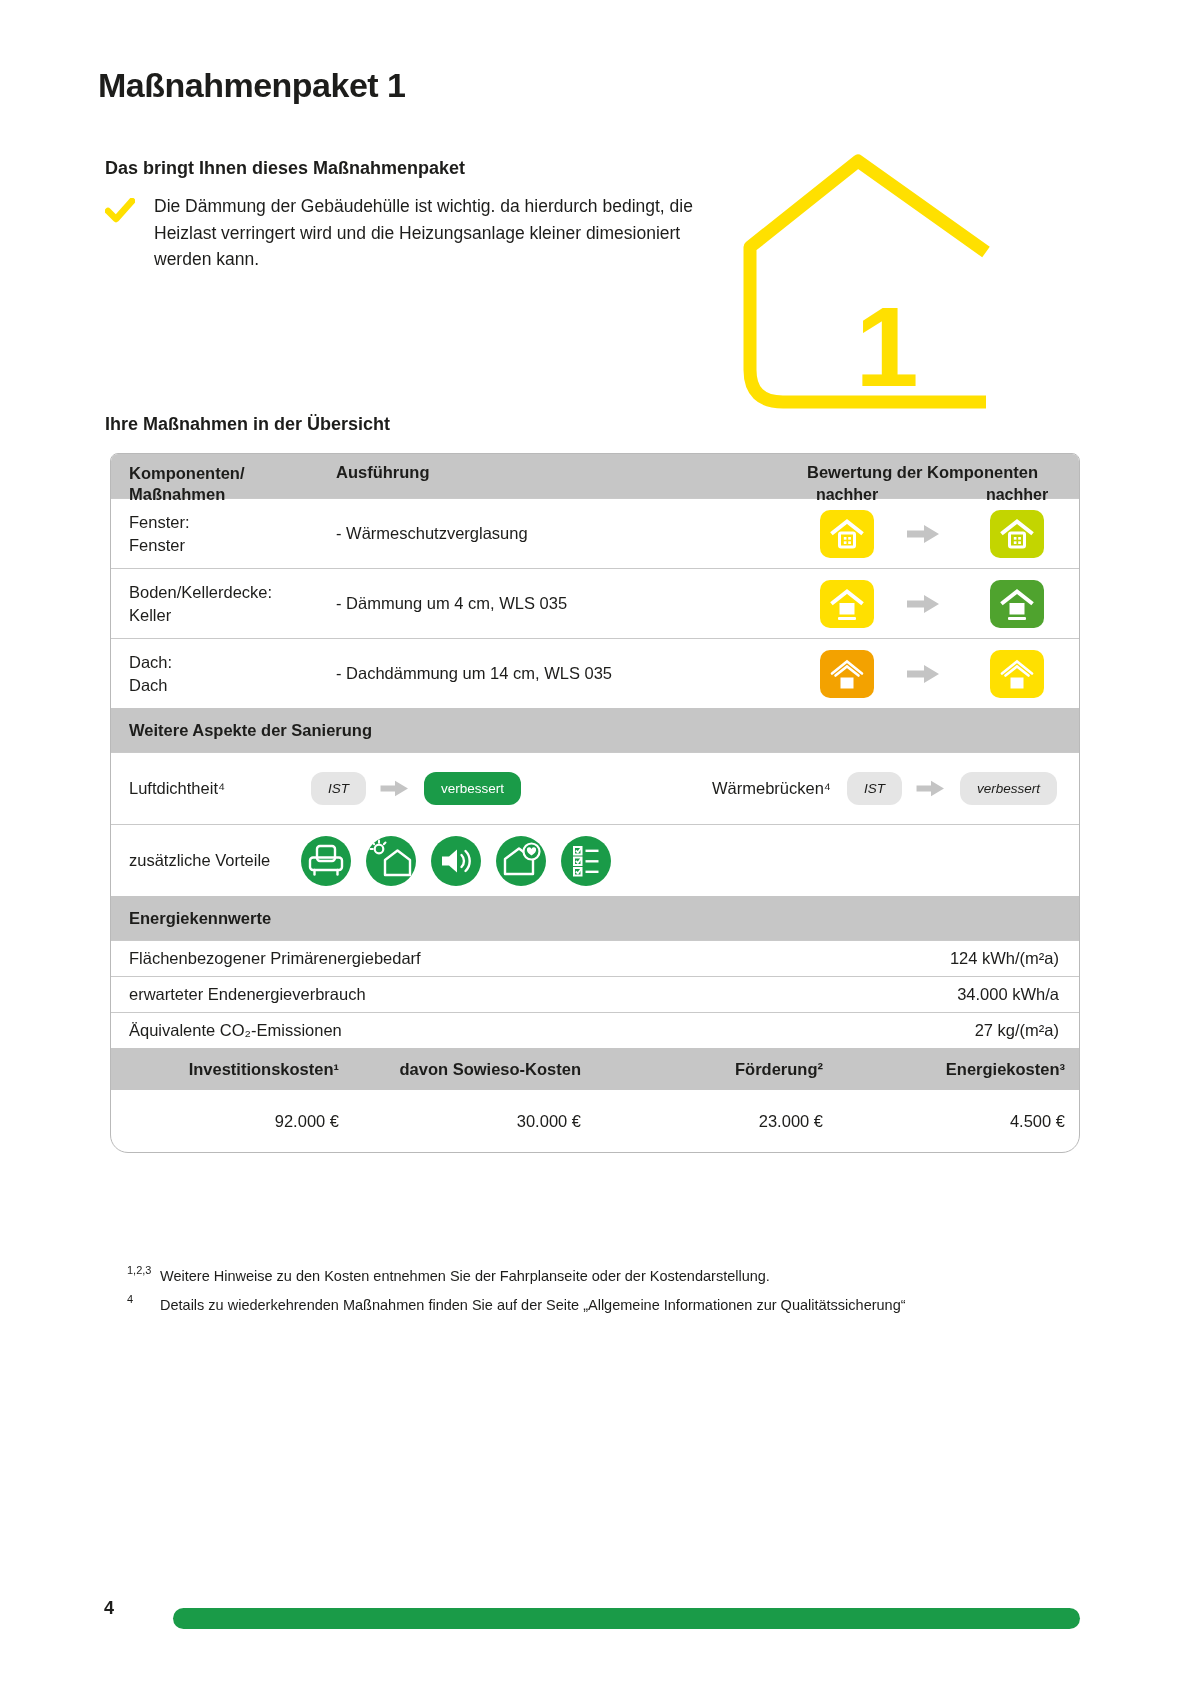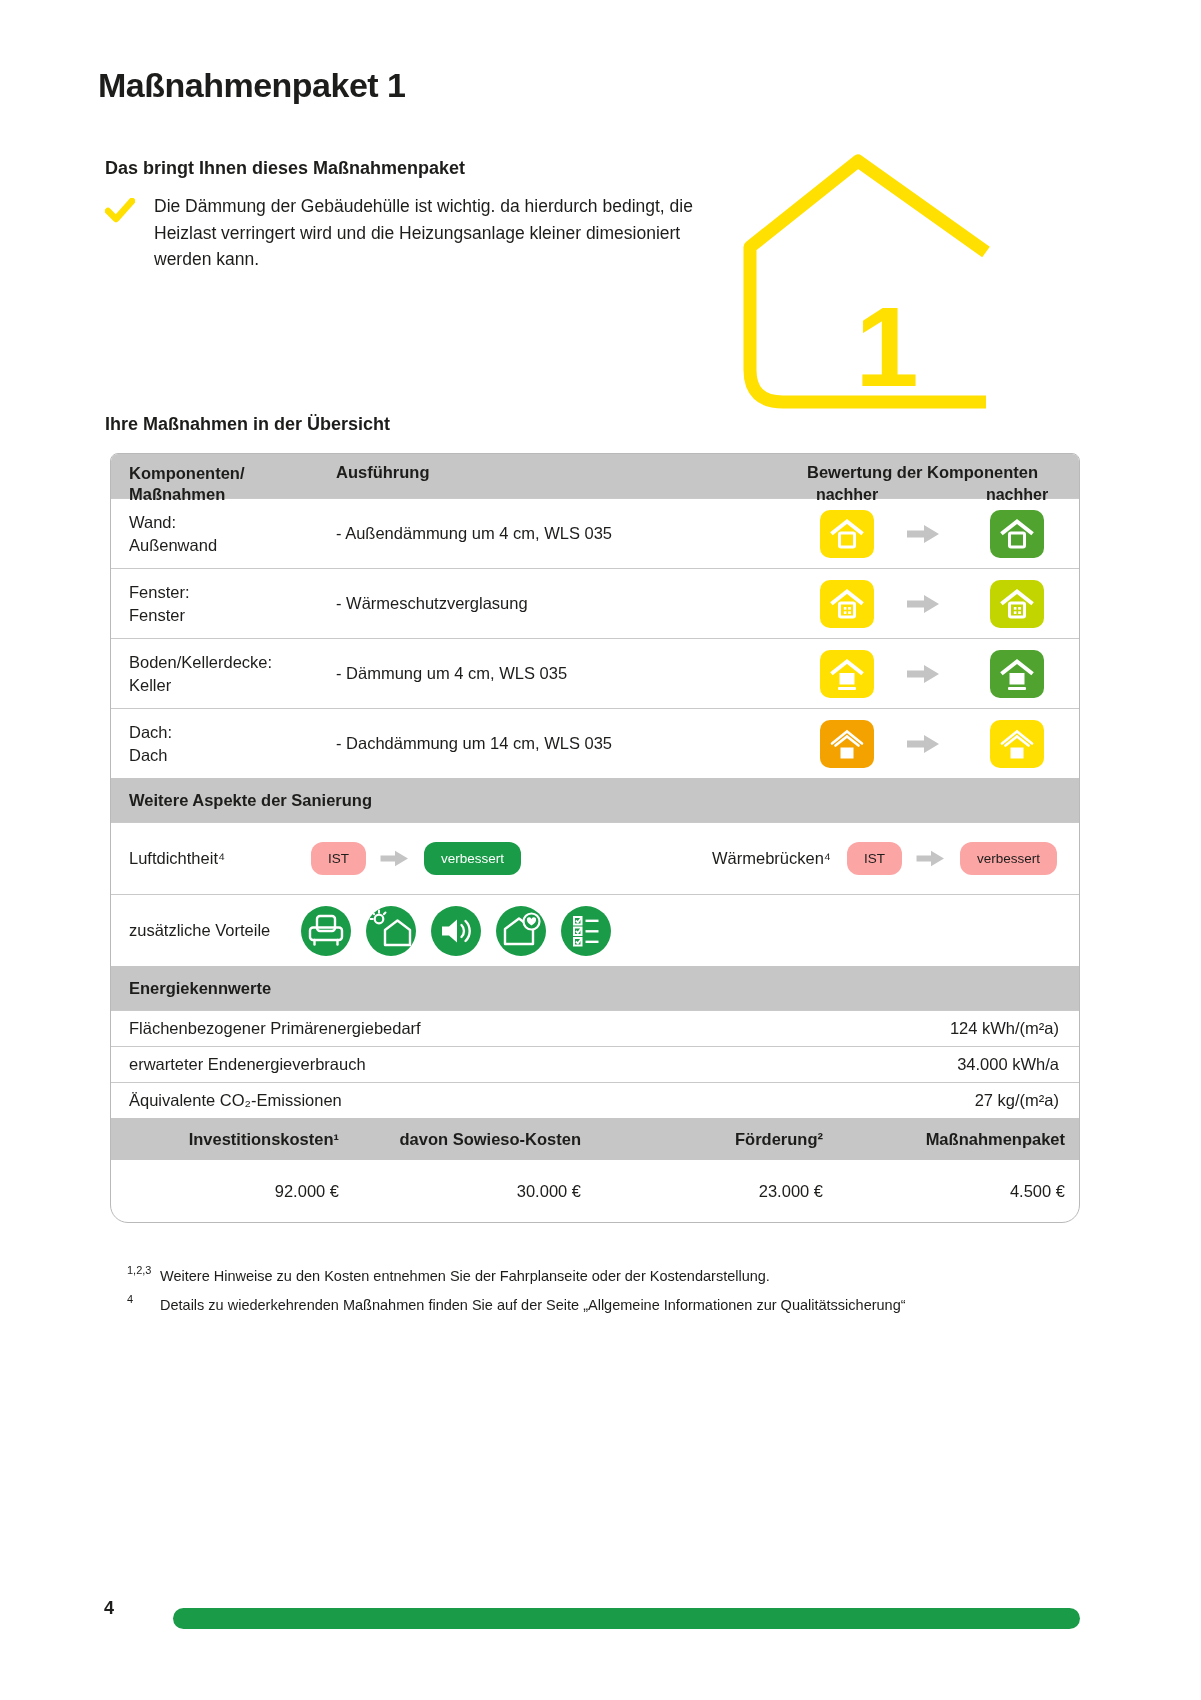"Wand:" div.comp-row { html: <div> <div>Wand: Außenwand</div> <div>- Außendämmung um 4 cm, WLS 035</div> <div> <div> <span> <svg> <use></use> </svg> </span> </div> <div> <svg> <use></use> </svg> </div> <div> <span> <svg> <use></use> </svg> </span> </div> </div> </div> -> none }
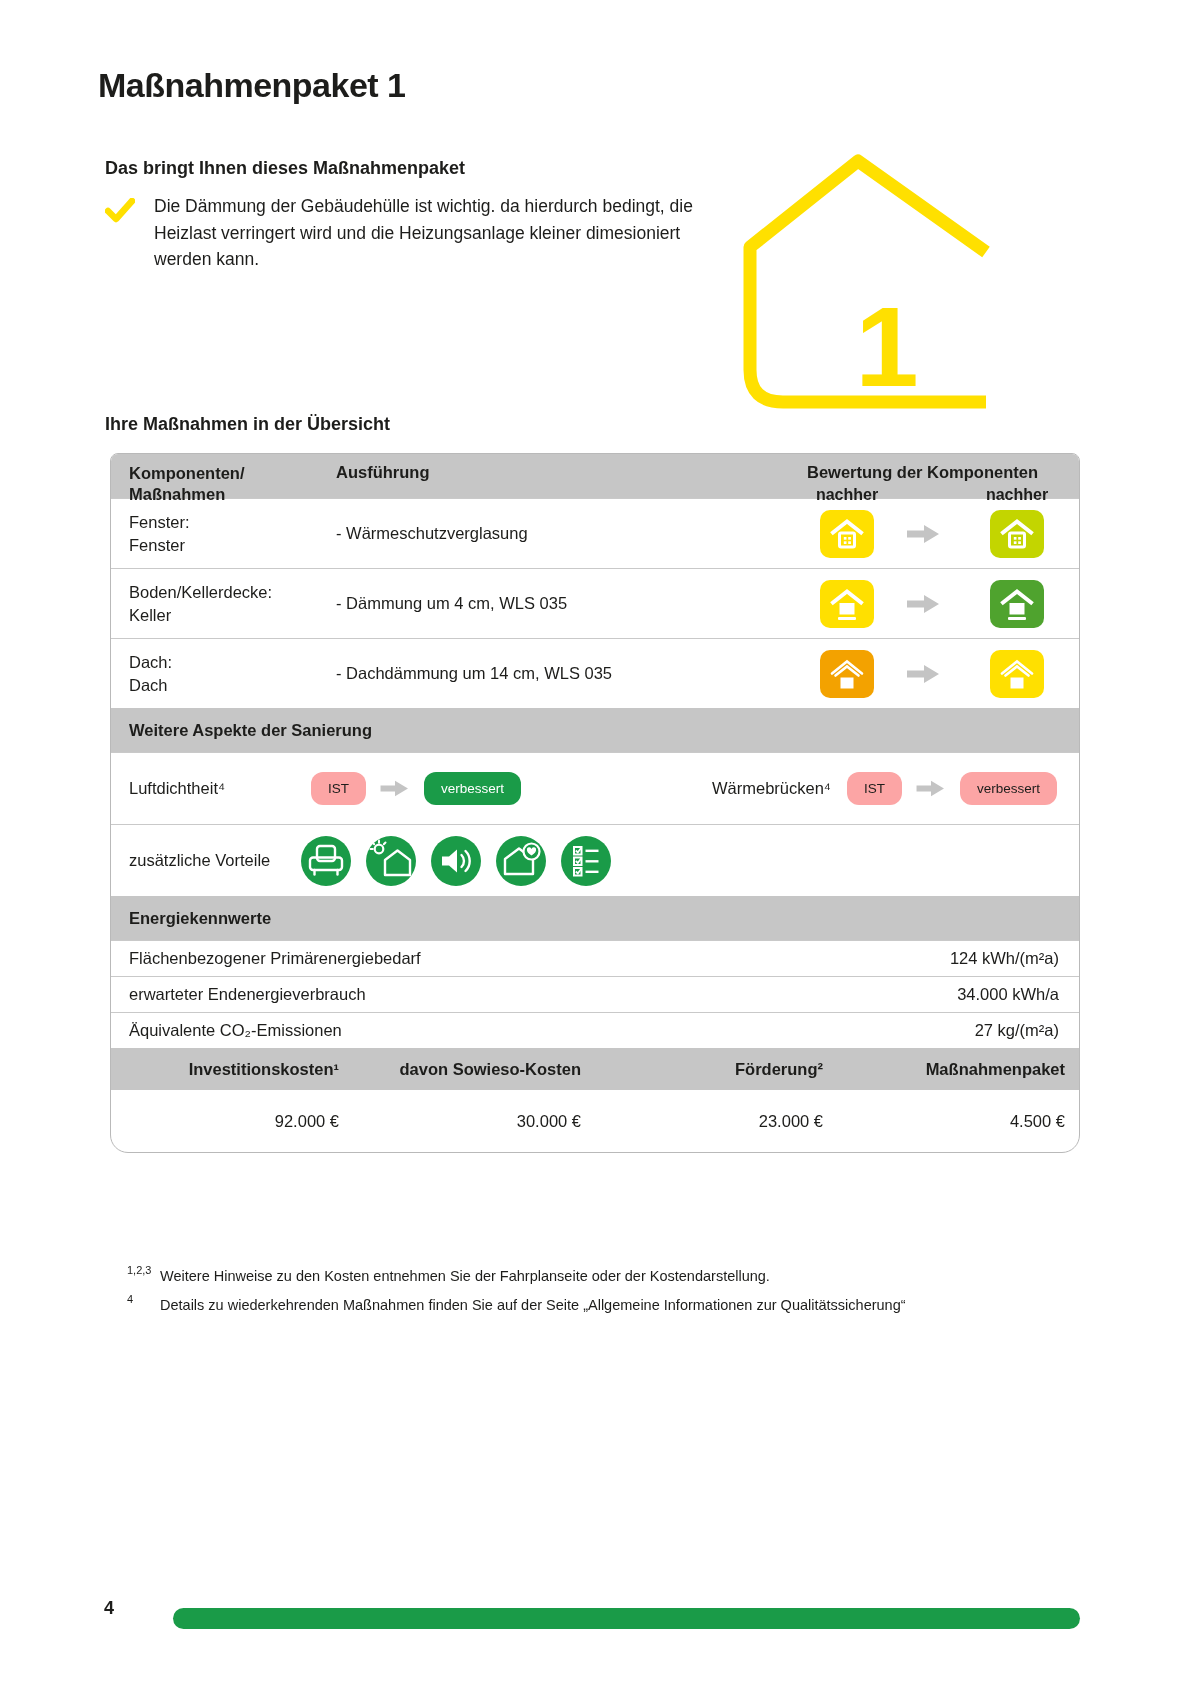"IST" .pill.gray { background: #fca5a5 -> #e5e5e5; font-style: none -> italic }
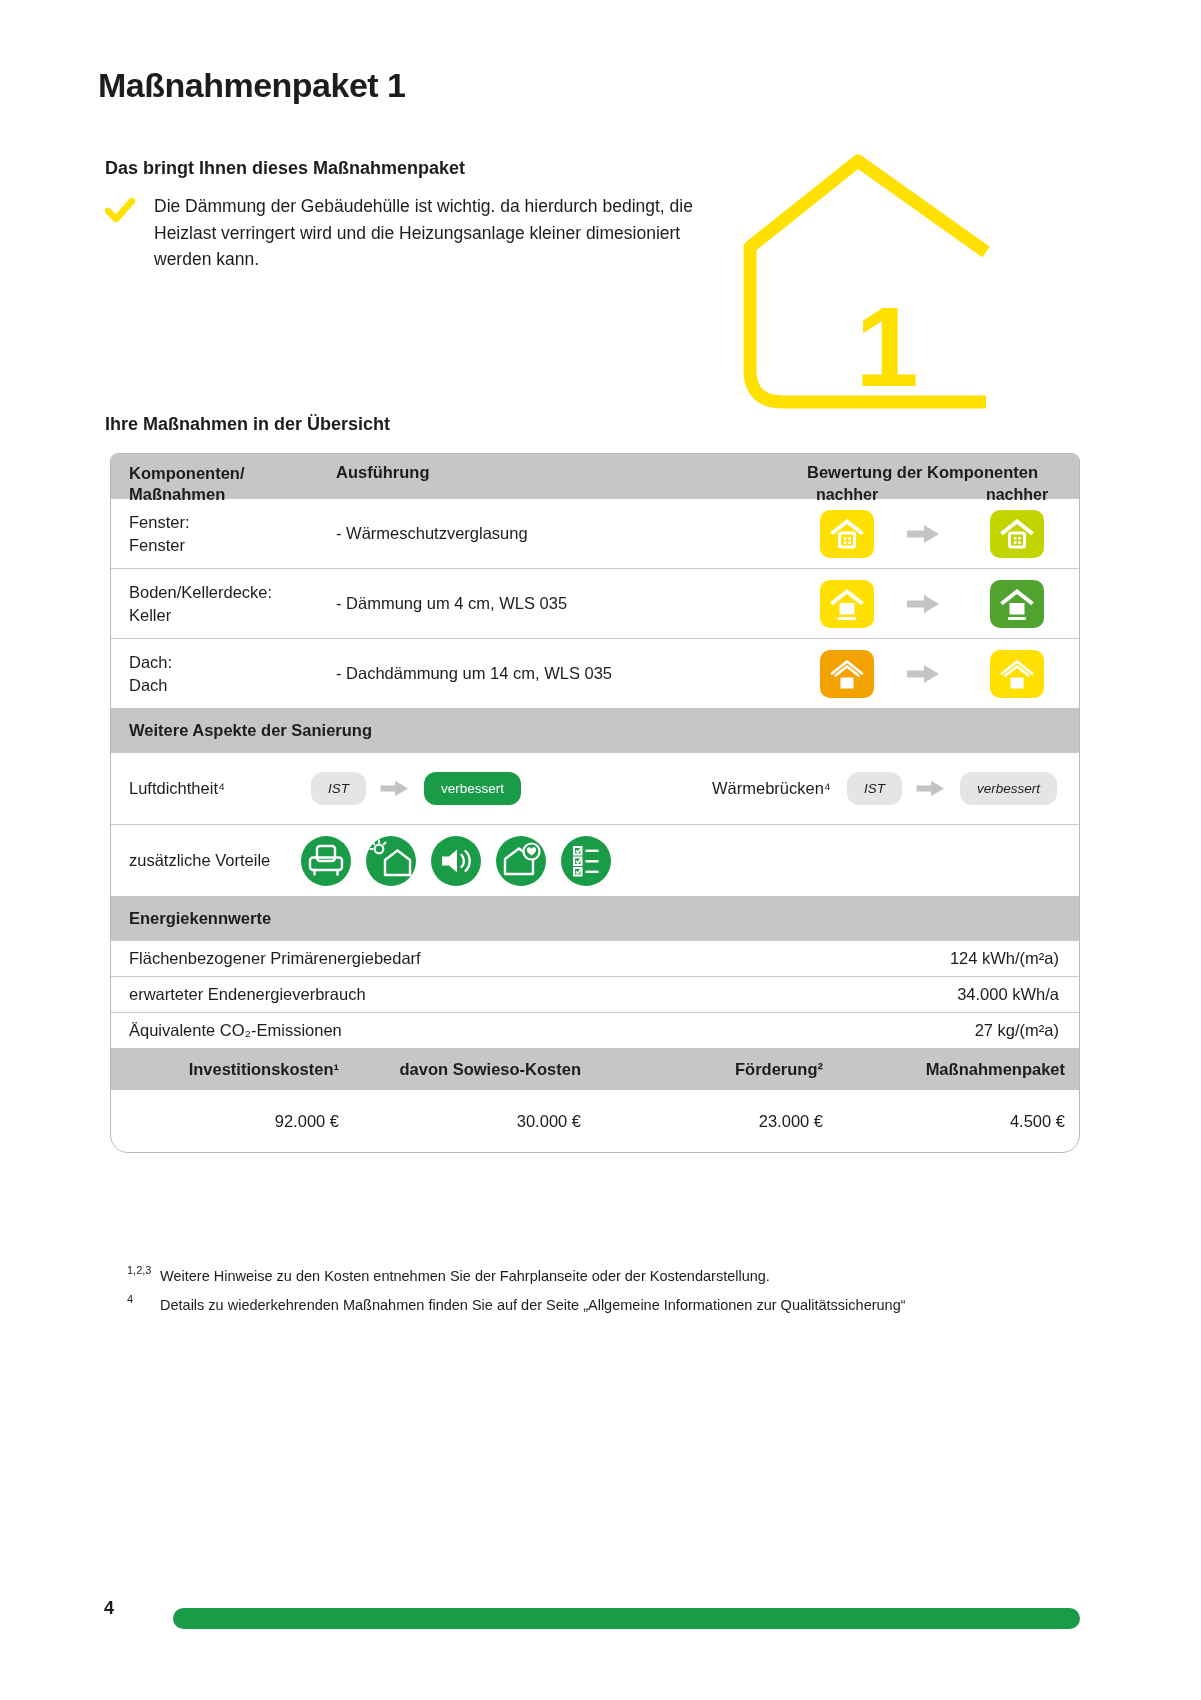"Maßnahmenpaket" div.cell { text: Maßnahmenpaket -> Energiekosten³ }
